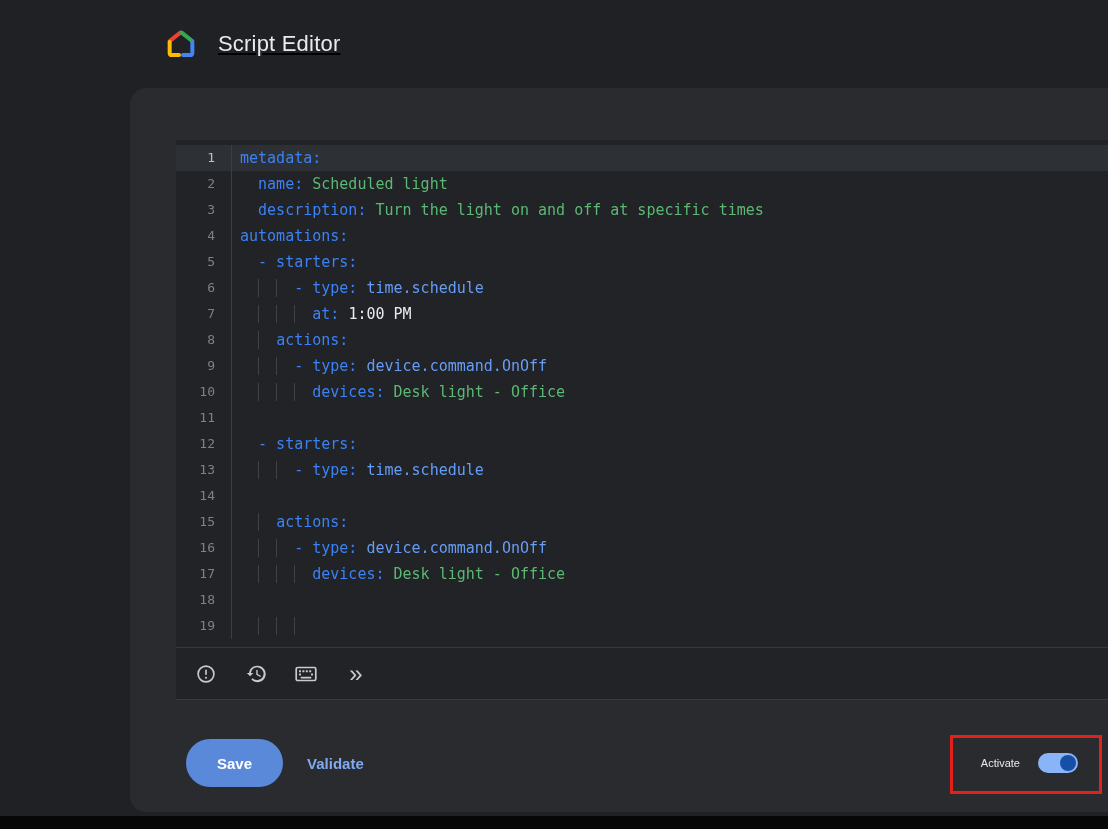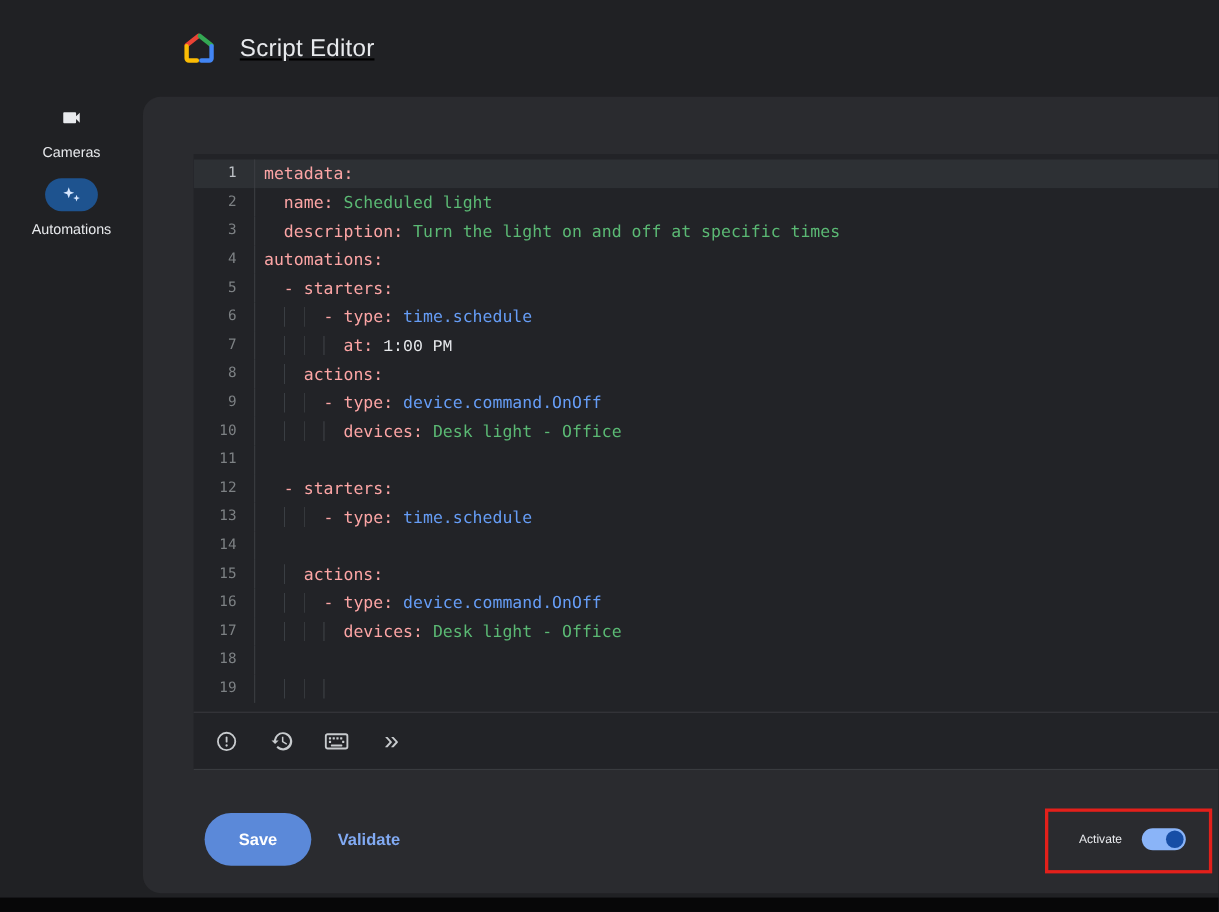"Cameras" nav.sidebar { html: <nav> <div> <div> <svg> <path></path> </svg> </div> <span>Cameras</span> </div> <div> <div> <svg> <path></path> <path></path> </svg> </div> <span>Automations</span> </div> </nav> -> none }
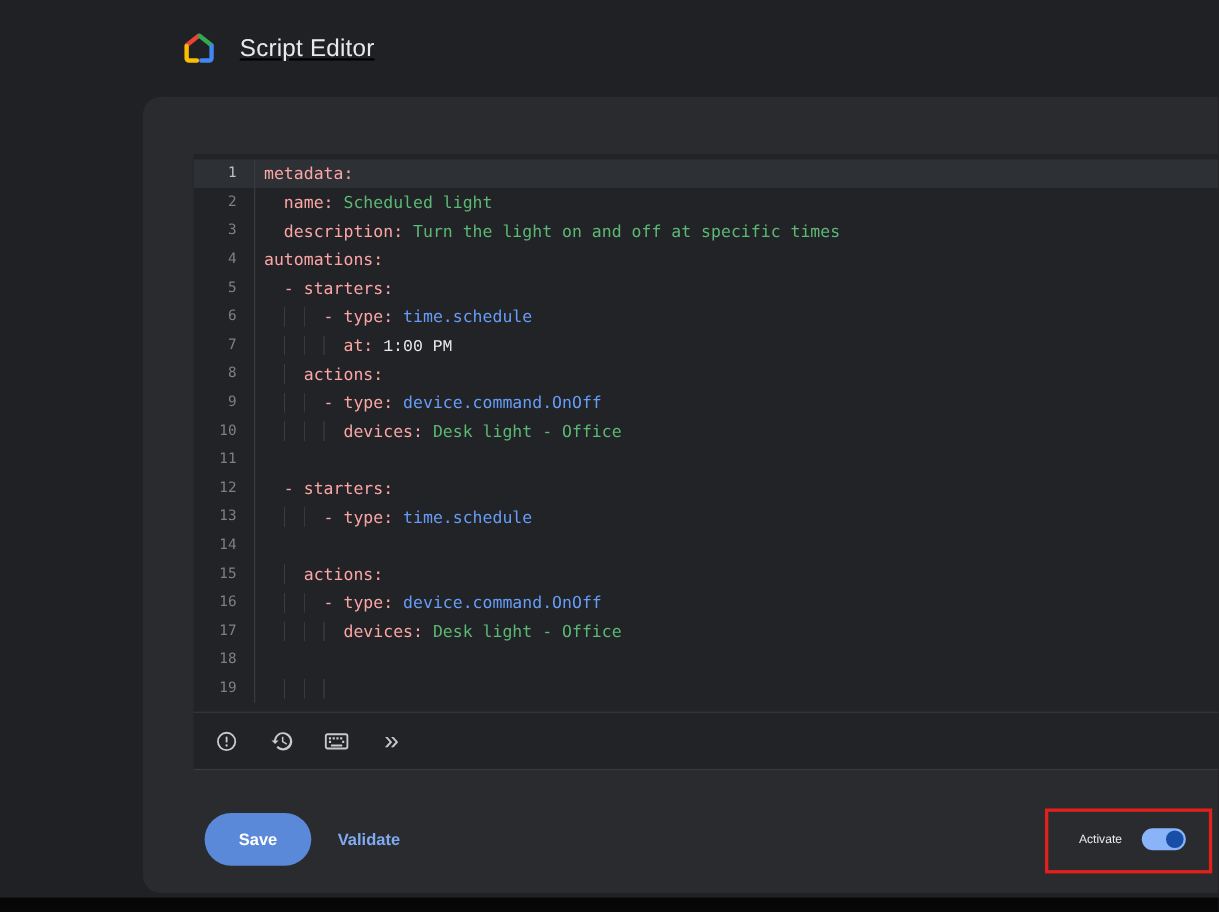"metadata:" .tok-key { color: #fca5a5 -> #3b82f6 }
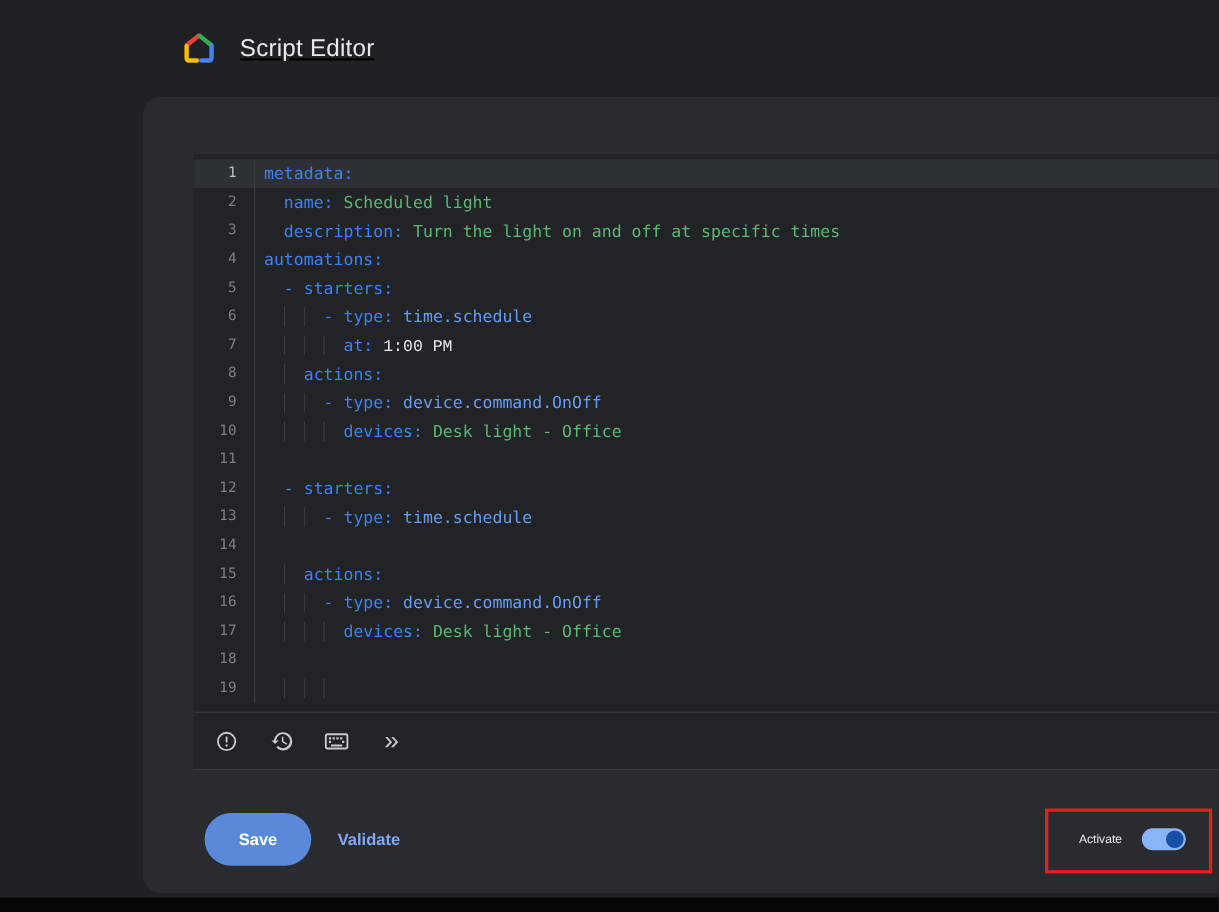"1:00 PM" .tok-plain { font-family: Liberation Mono, monospace -> none }
